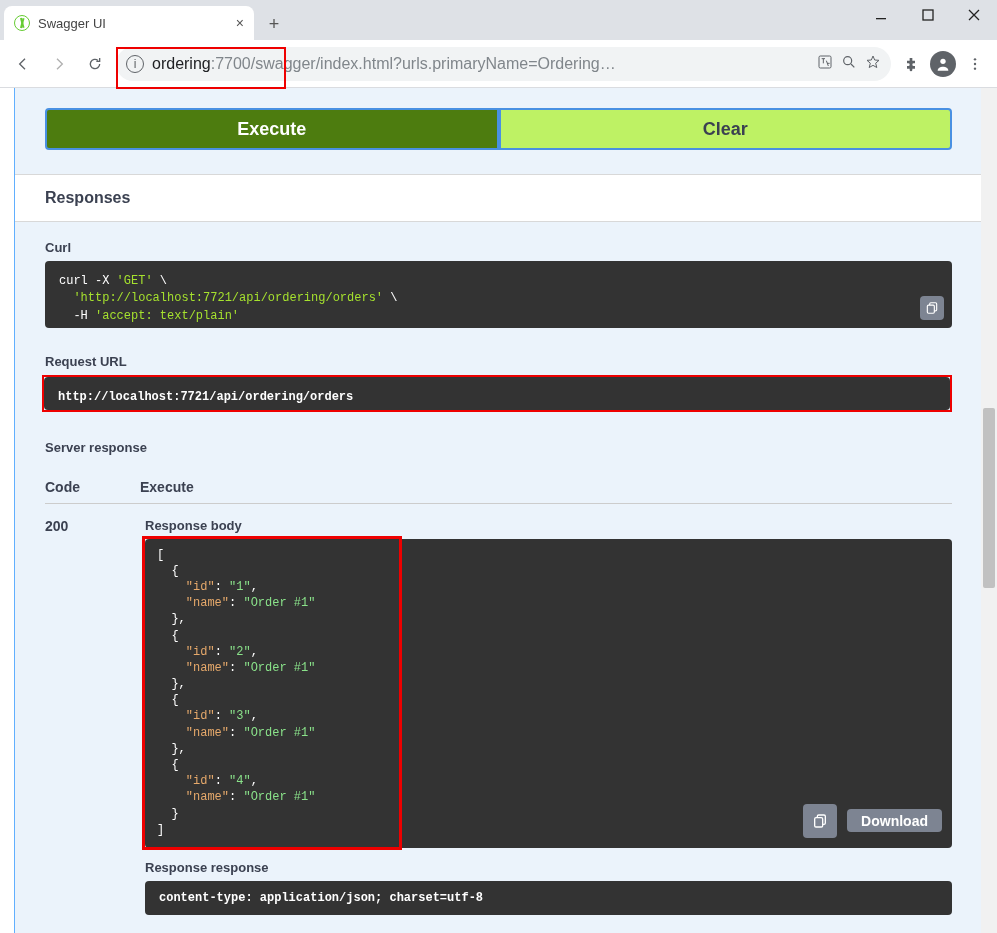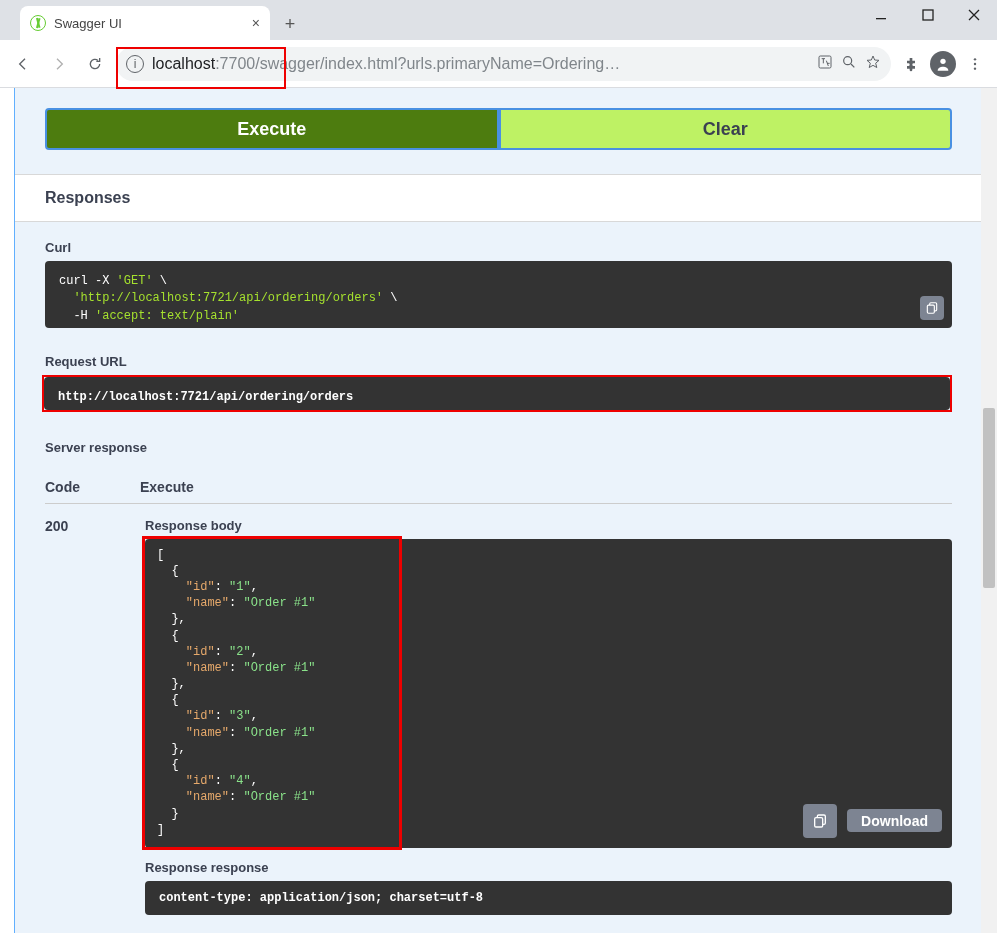"Swagger UI" .chrome-tab { margin-left: 20px -> 4px }
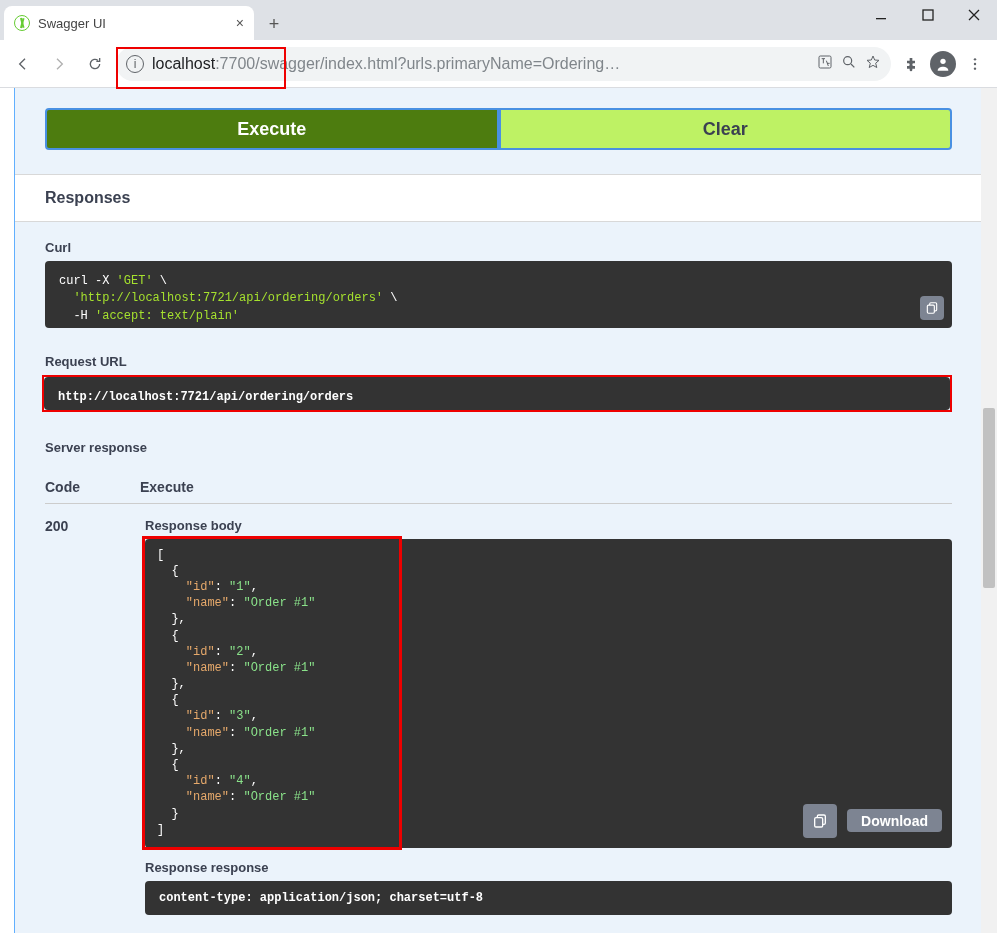"localhost" span { text: localhost -> ordering }
